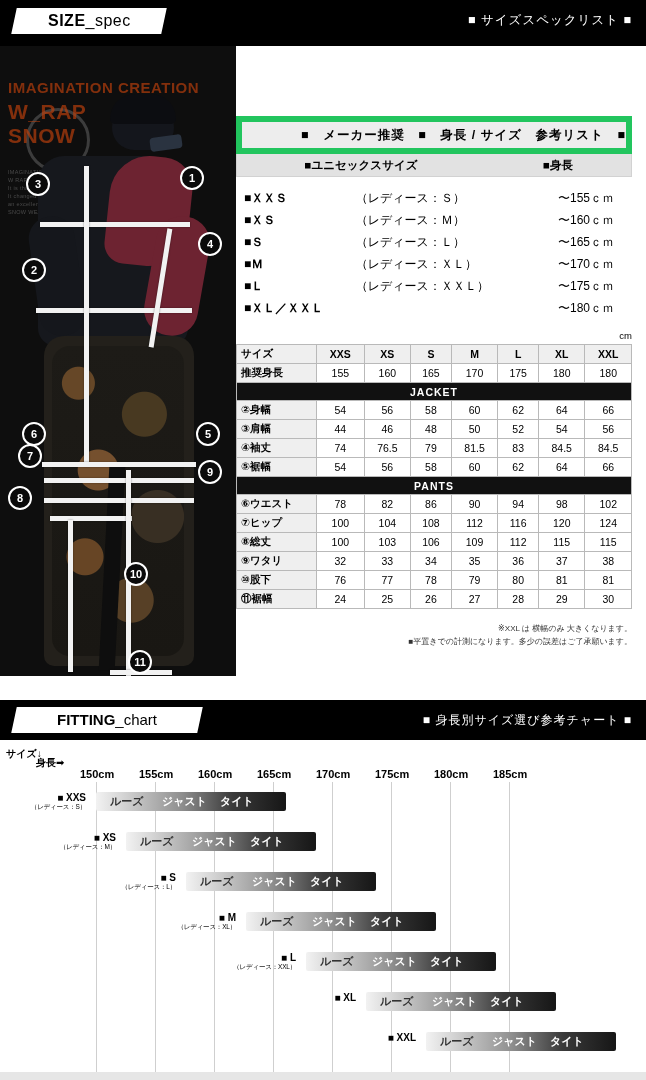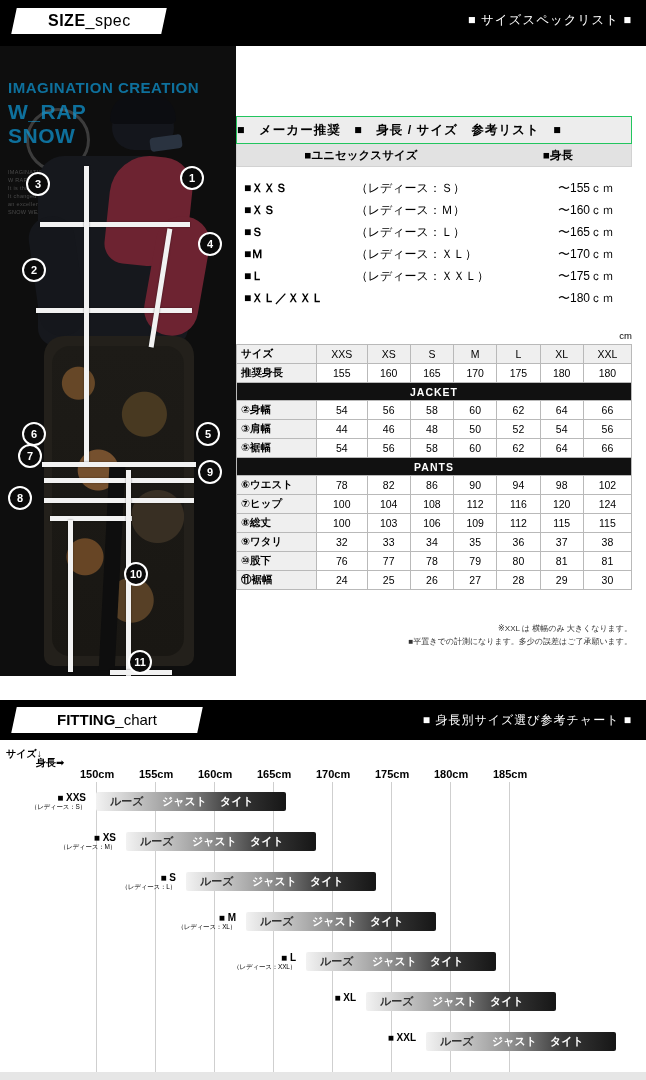"IMAGINATION CREATION" .photo .bg-text { color: #0ea5e9 -> #c2410c }
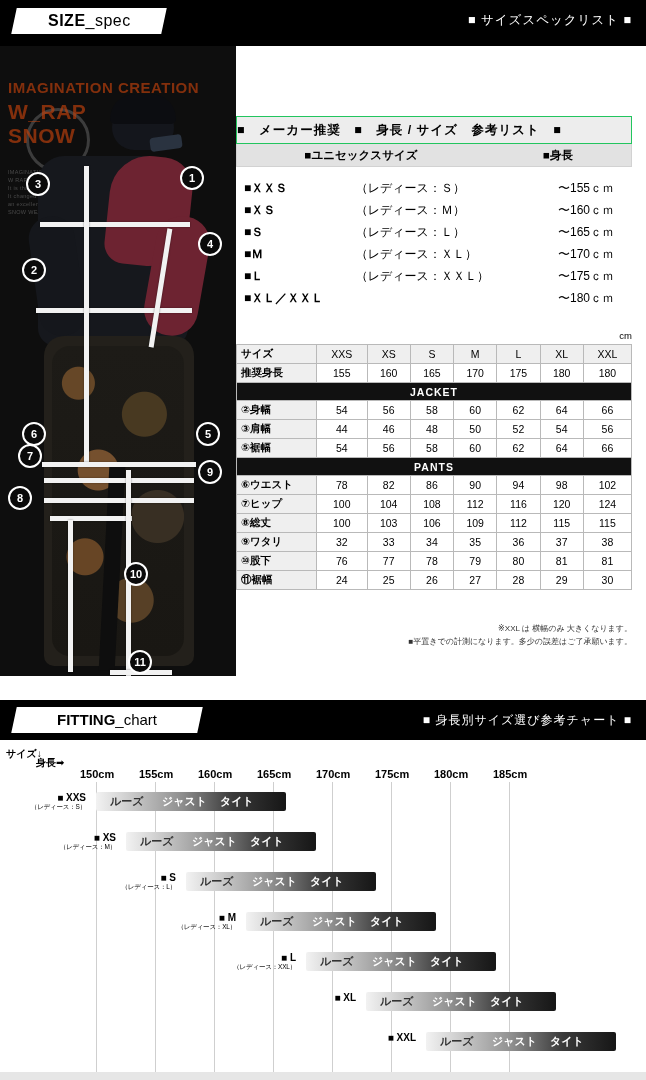"■ メーカー推奨 ■ 身長 /" .rec-title { border: 1px solid #22c55e -> 6px solid #22c55e; text-align: left -> right }
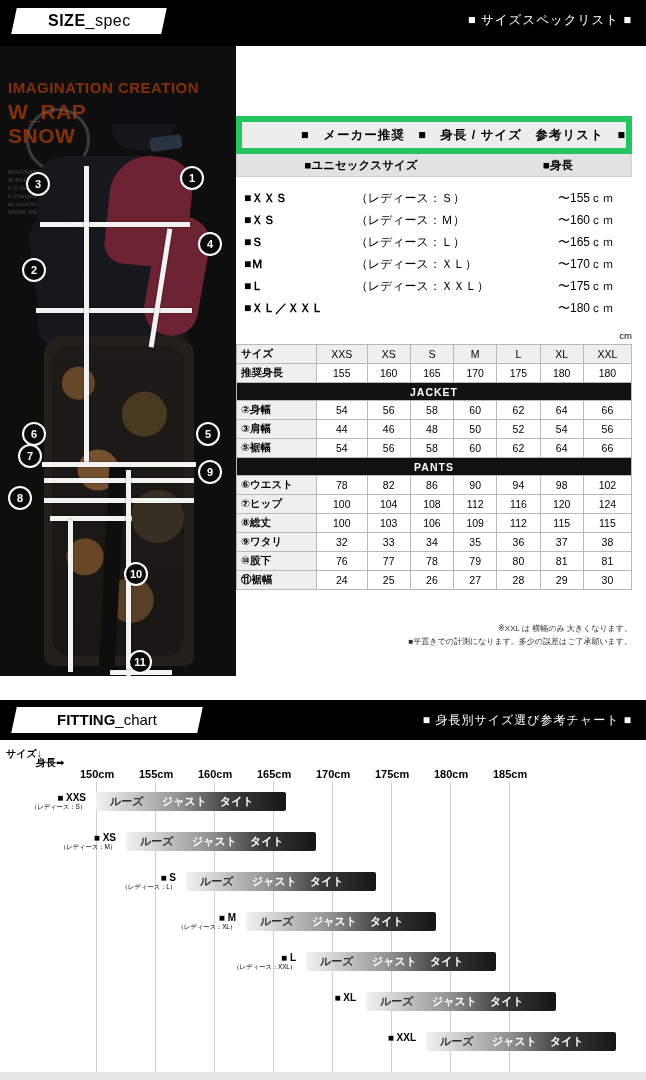"XXS" .tbl .hd { font-weight: normal -> bold }
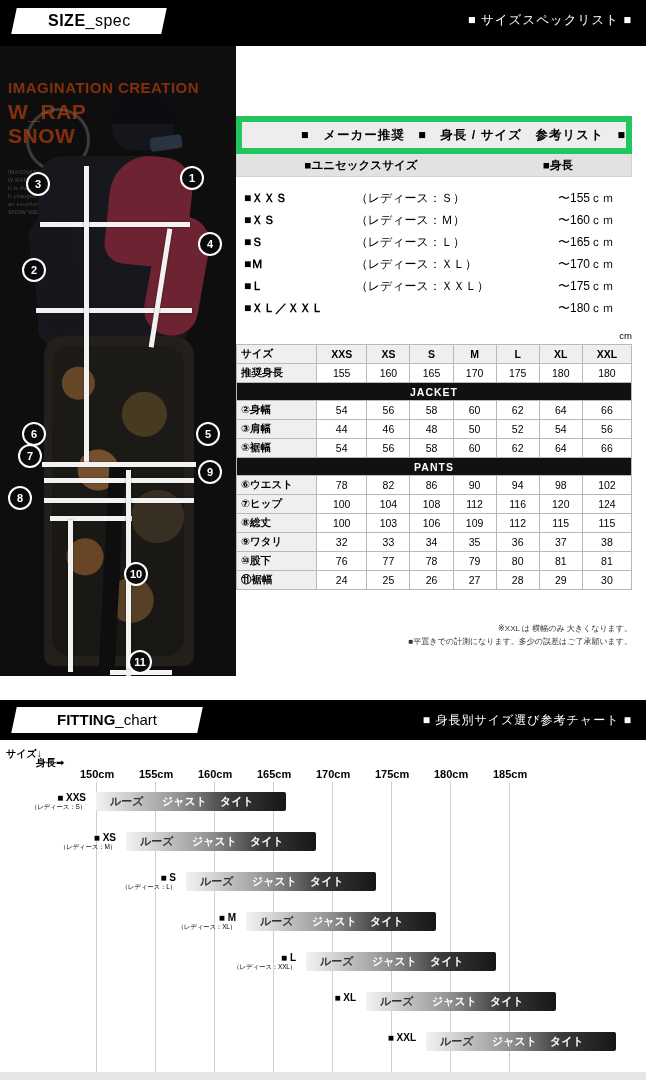"④袖丈" tr { html: none -> <tr> <td>④袖丈</td> <td>74</td> <td>76.5</td> <td>79</td> <td>81.5</td> <td>83</td> <td>84.5</td> <td>84.5</td> </tr> }
